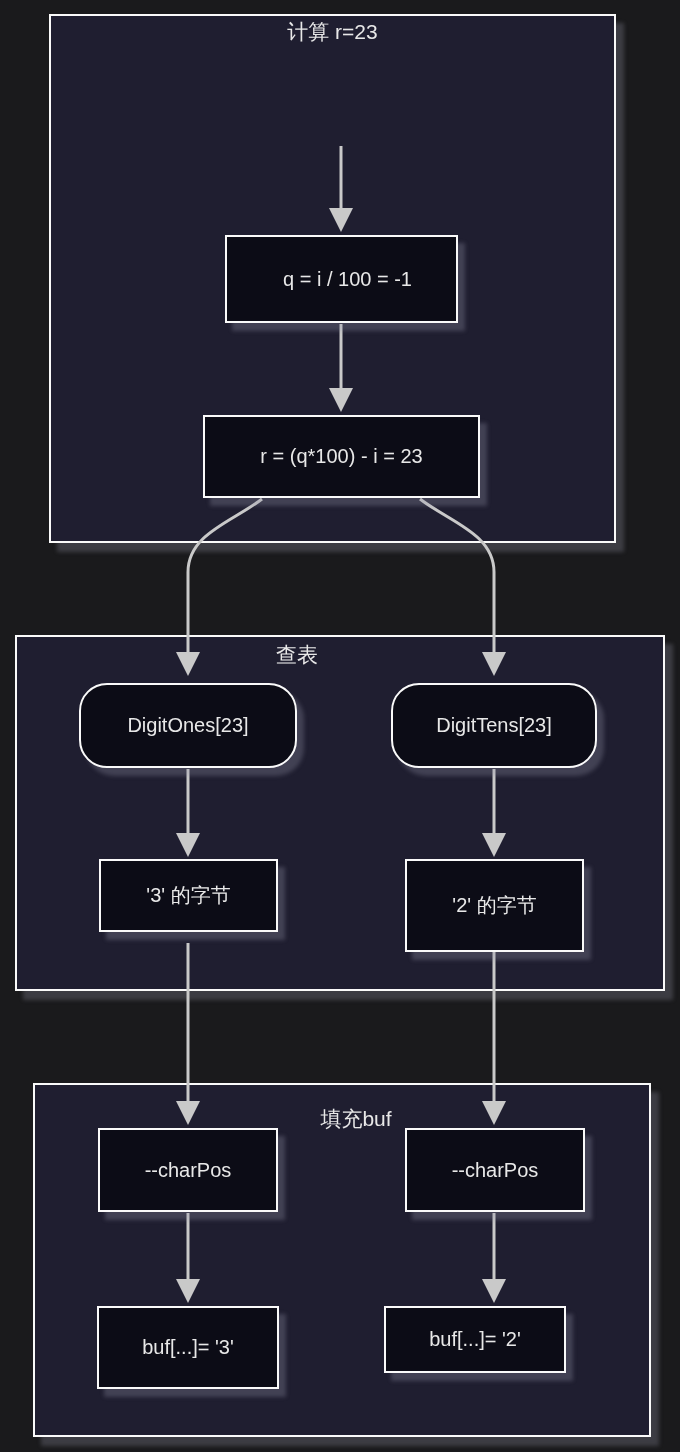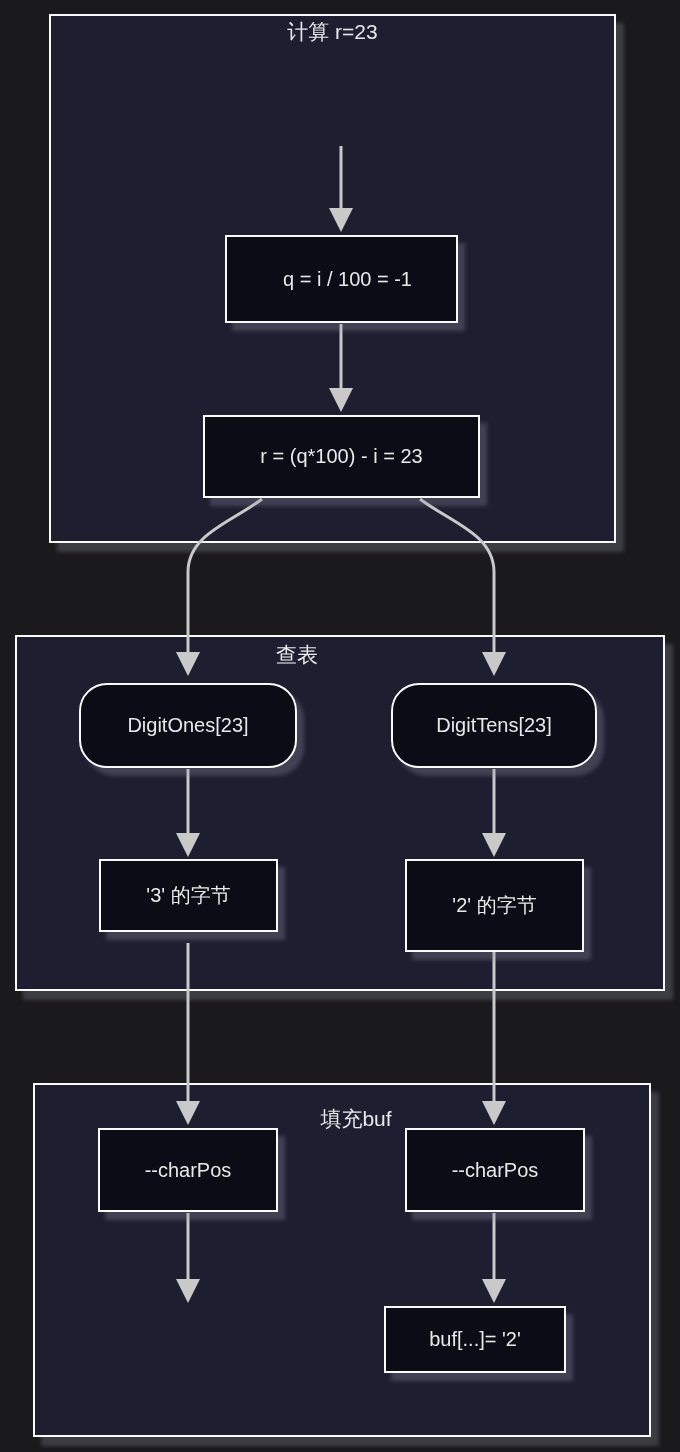"buf[...]= '3'" div.node { html: none -> <div>buf[...]= '3'</div> }
